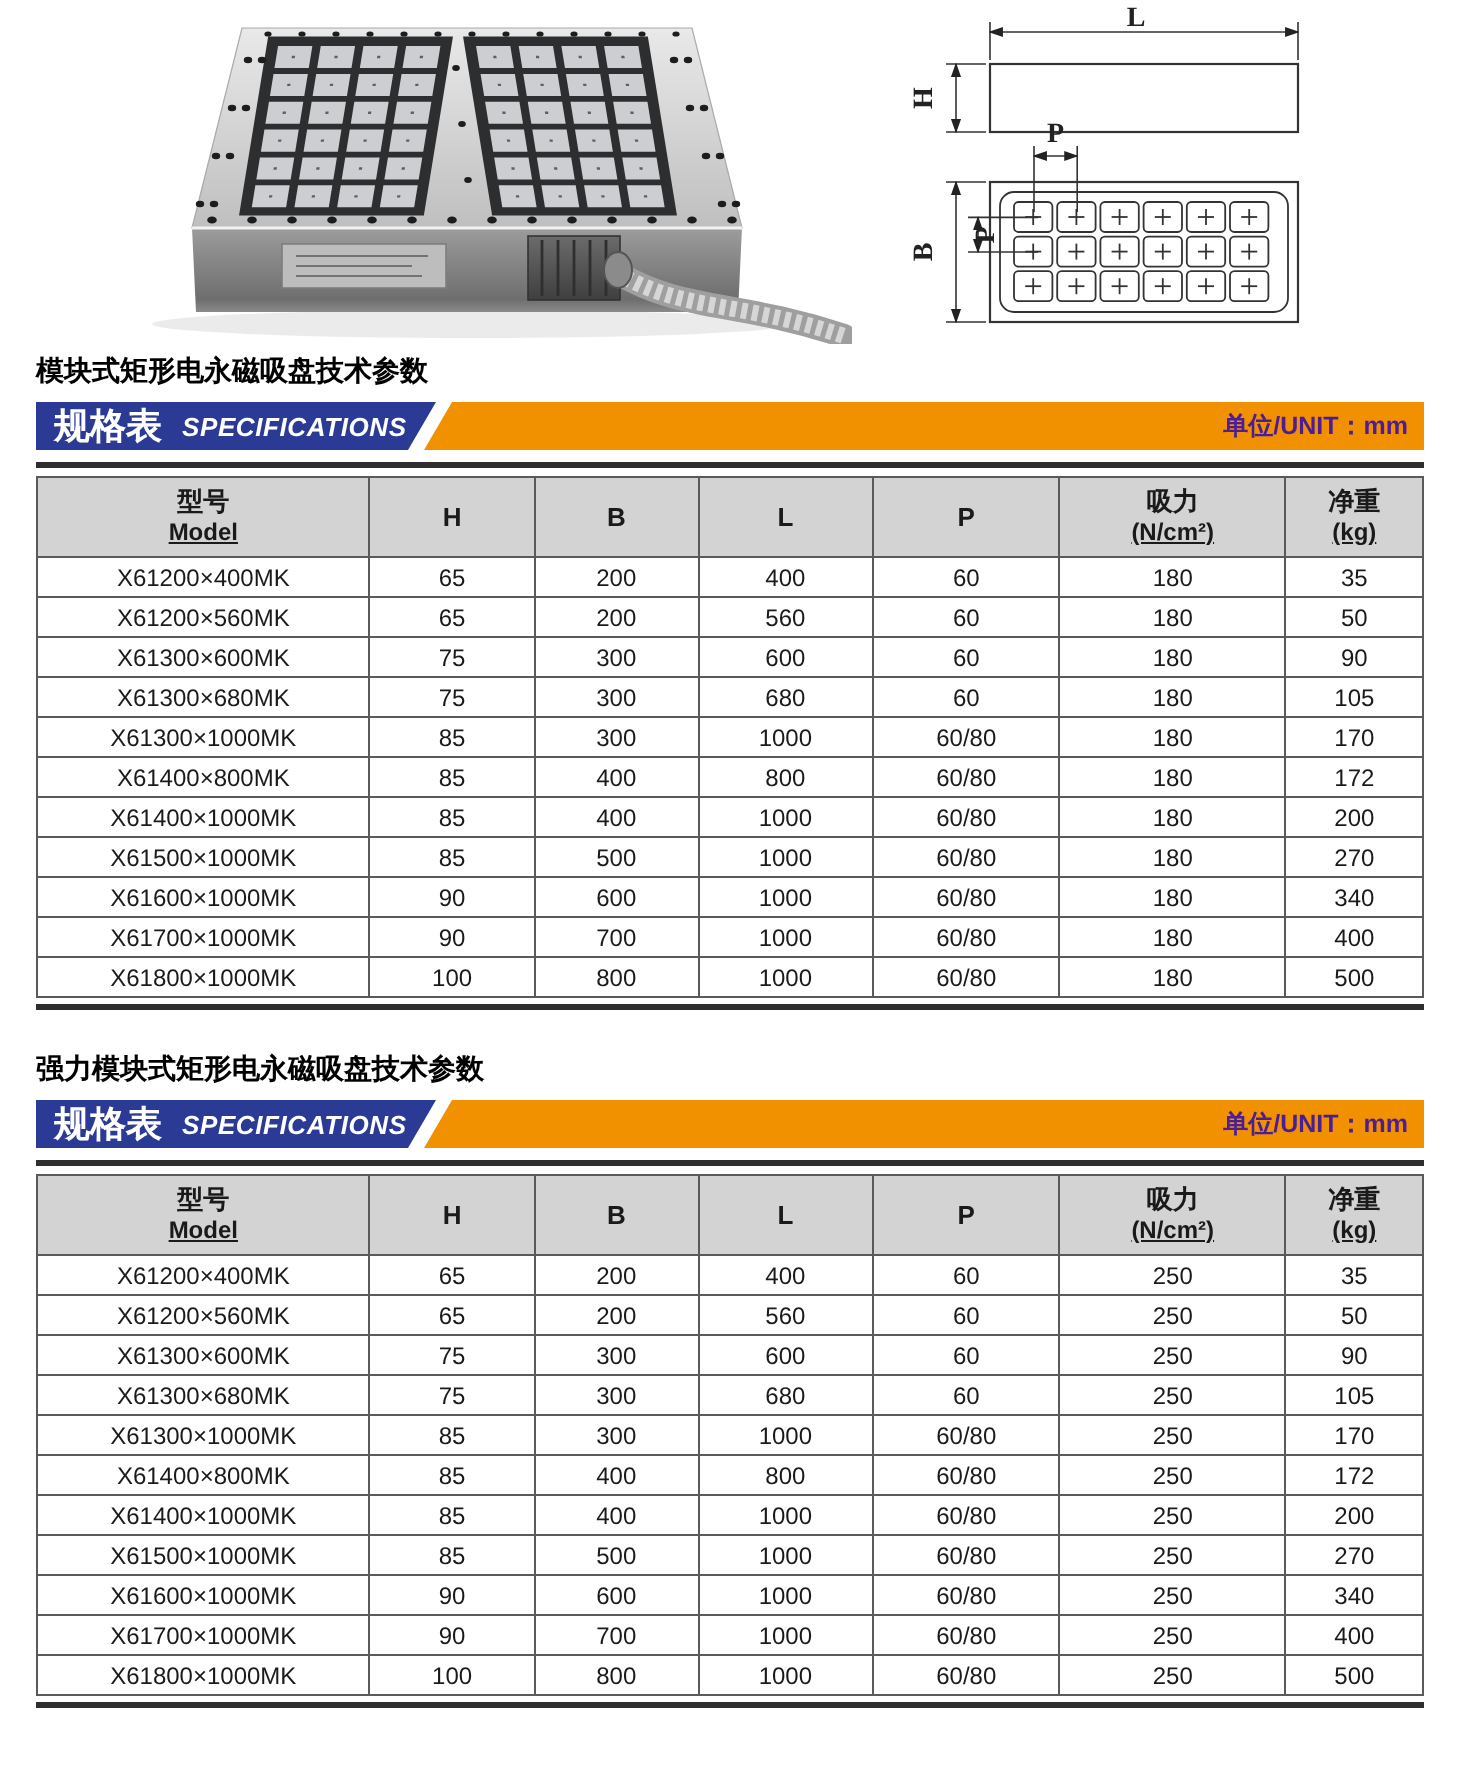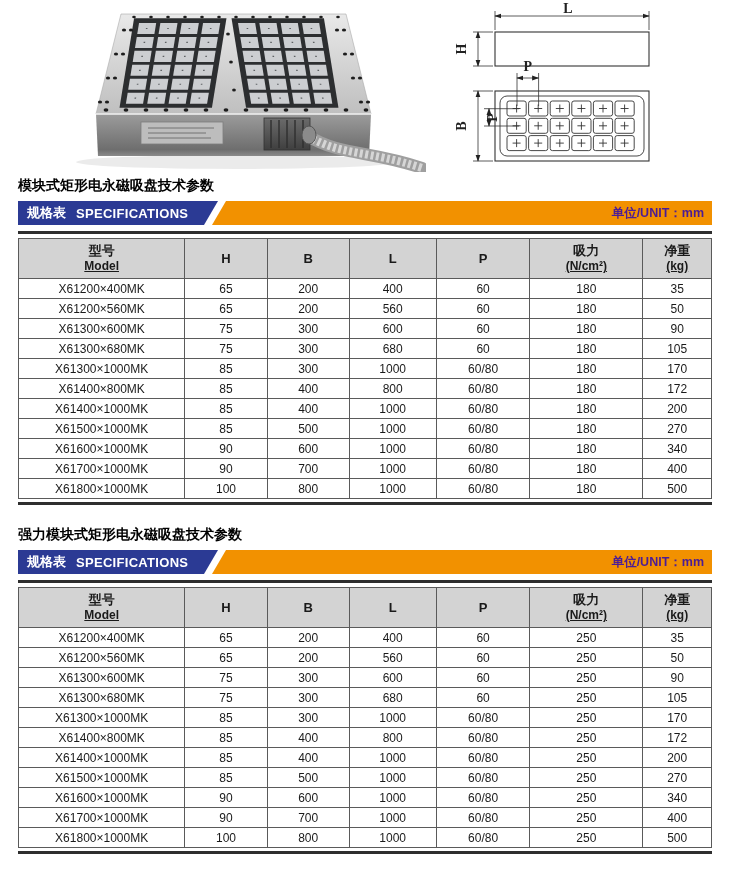"规格表" .spec-cn { font-size: 13px -> 18px }
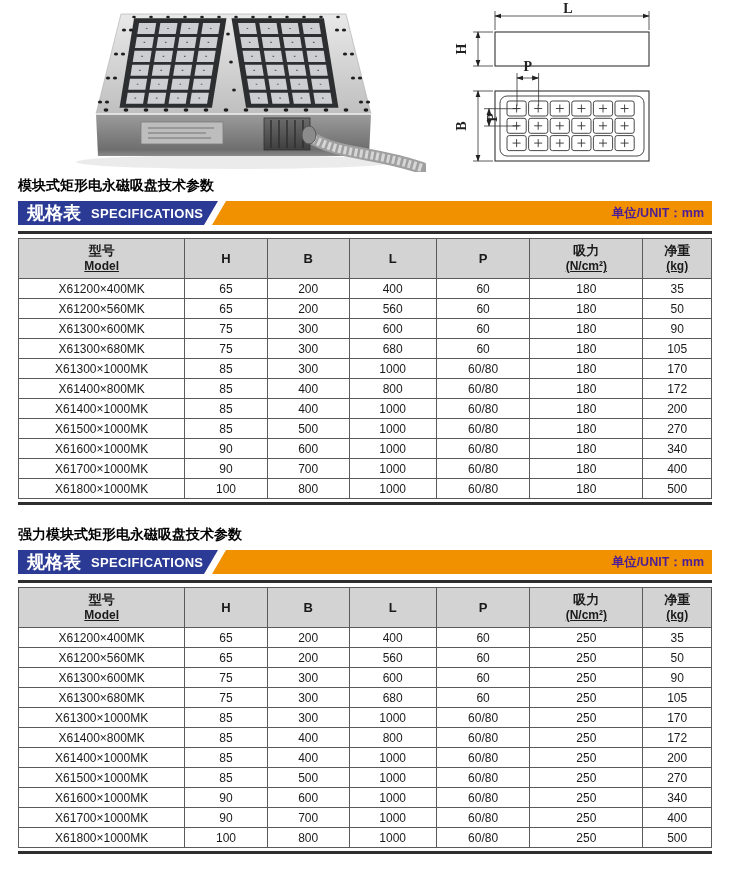"SPECIFICATIONS" .spec-en { font-style: none -> italic }
